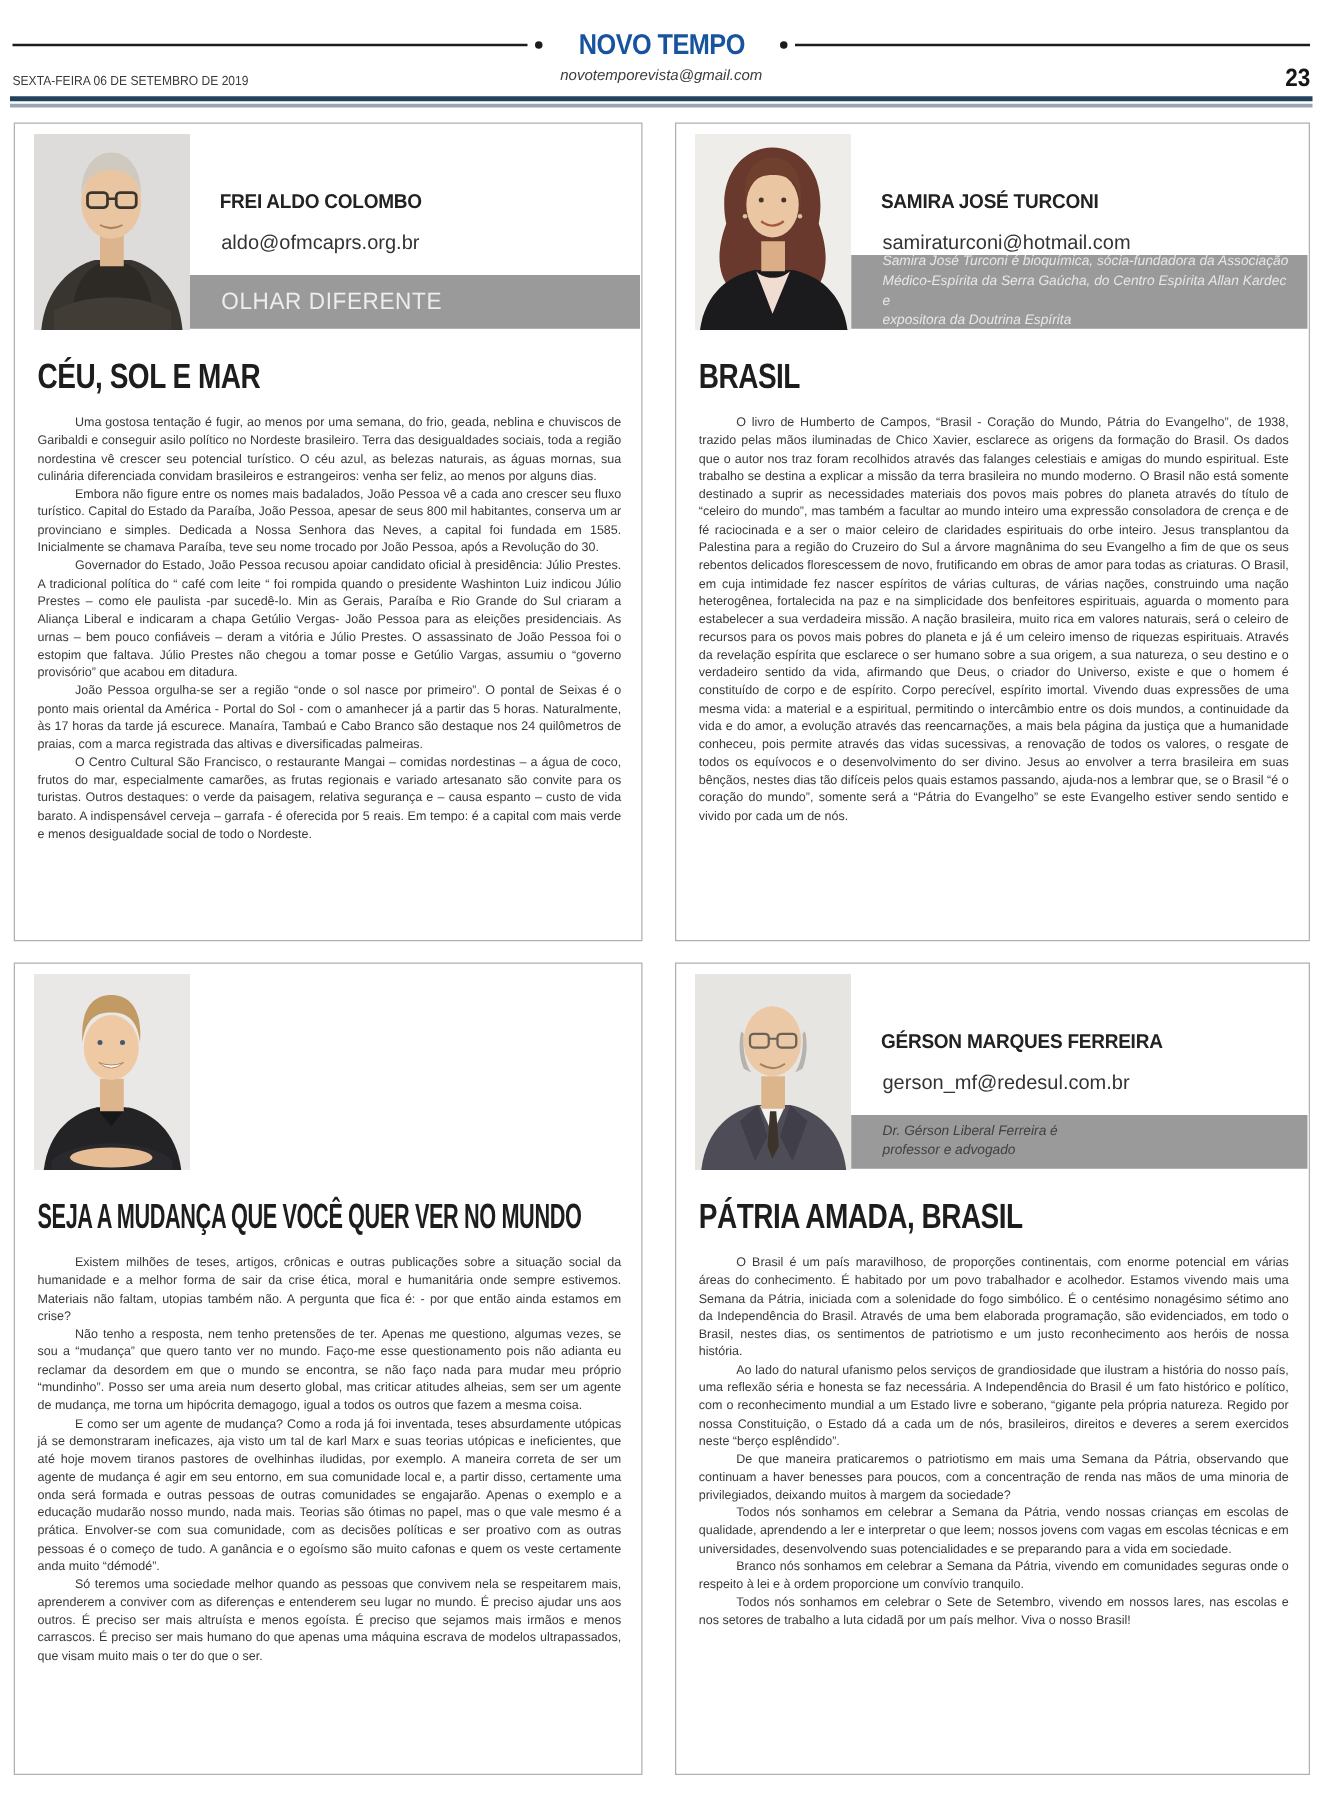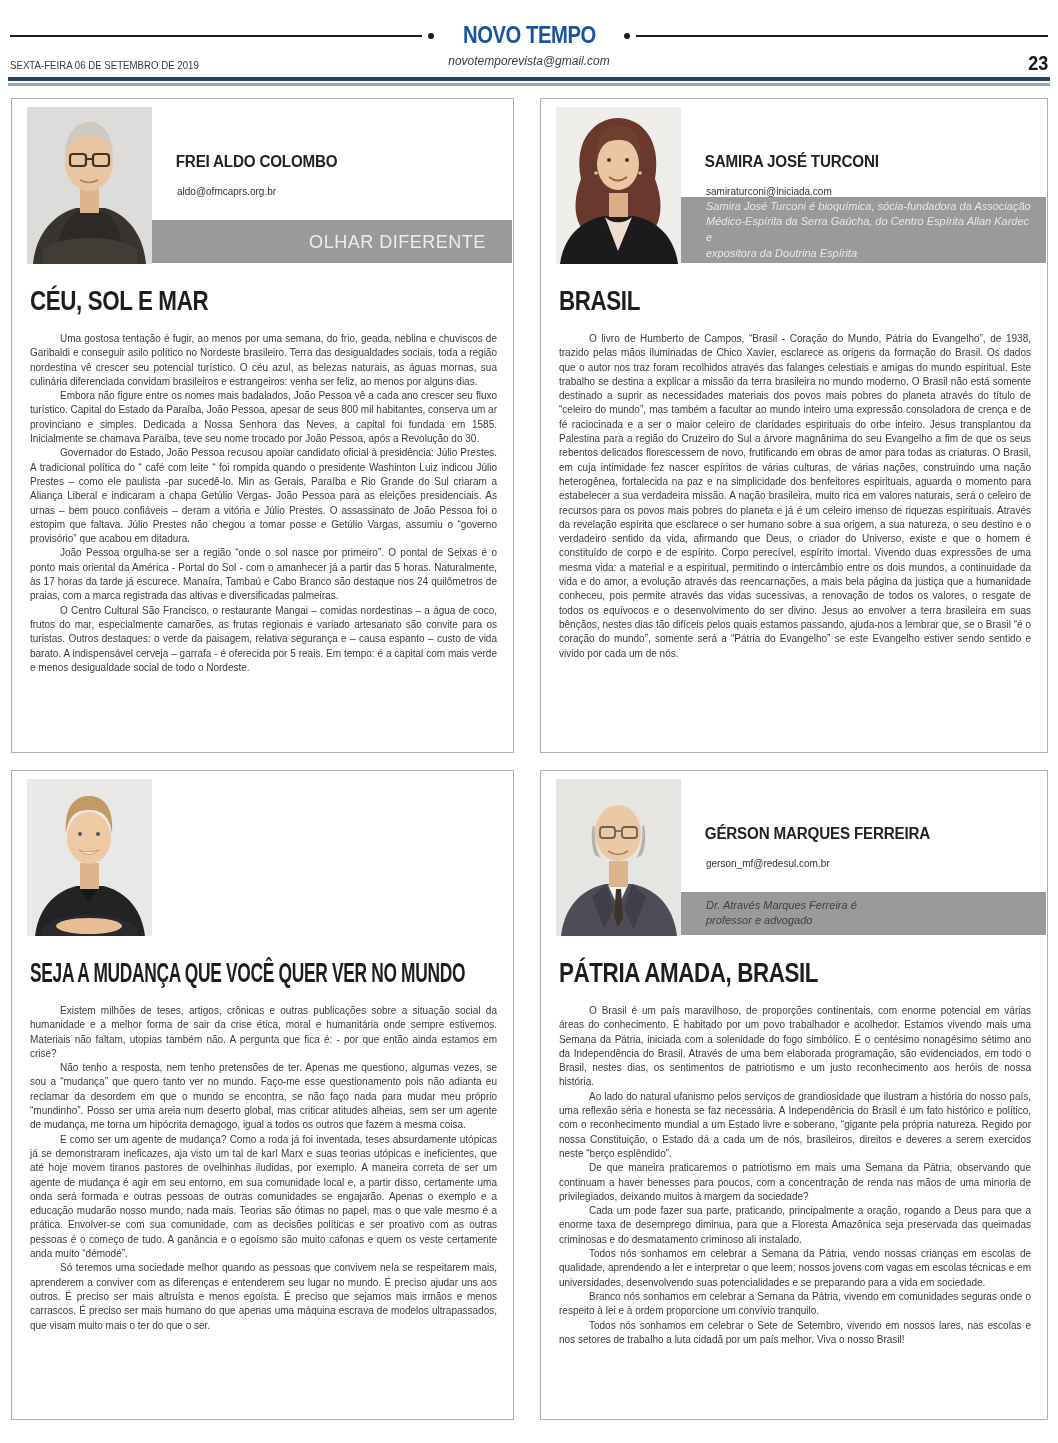"aldo@ofmcaprs.org.br" .author-email { font-size: 10px -> 16px }
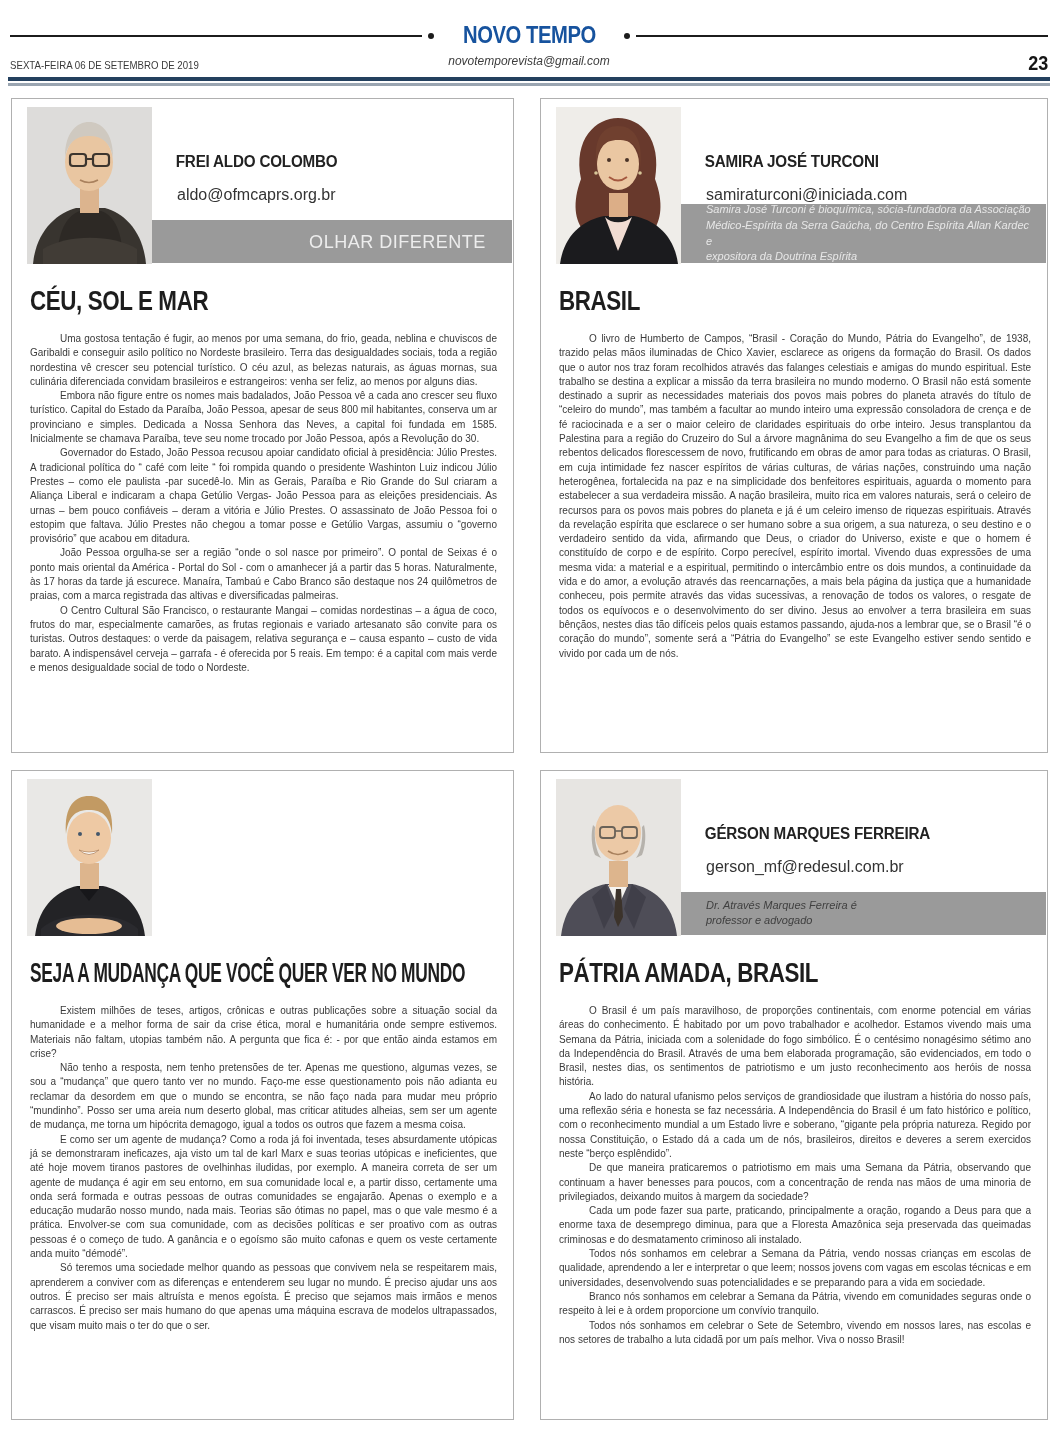"samiraturconi@iniciada.com" div.author-email { text: samiraturconi@iniciada.com -> samiraturconi@hotmail.com }
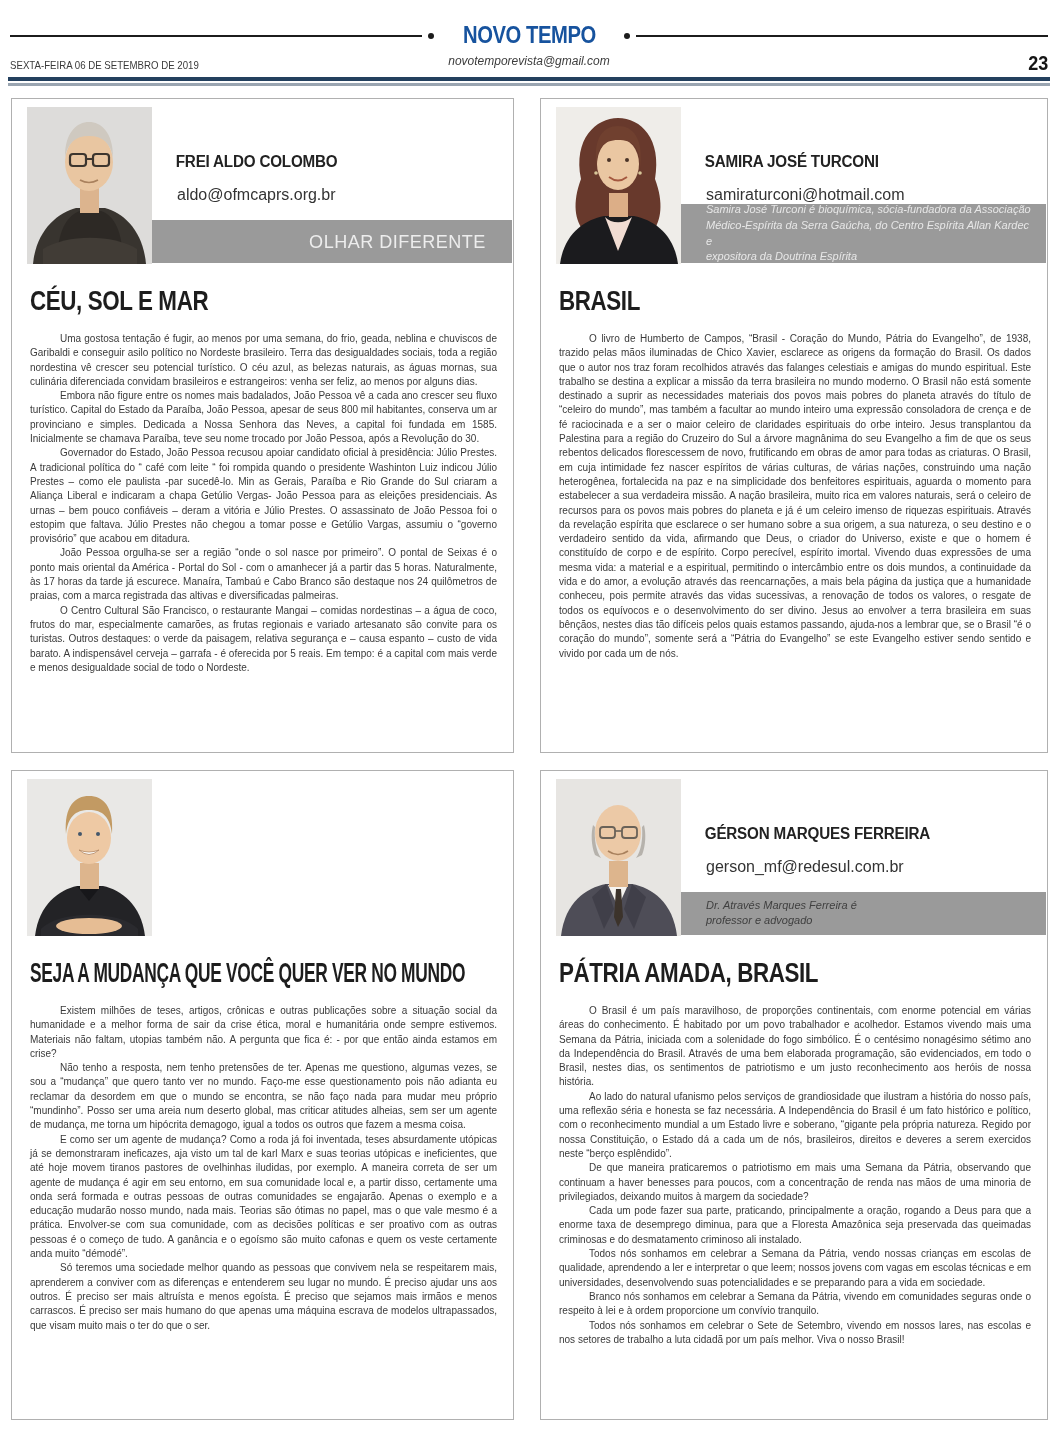"OLHAR DIFERENTE" .banner--column { text-align: right -> none }
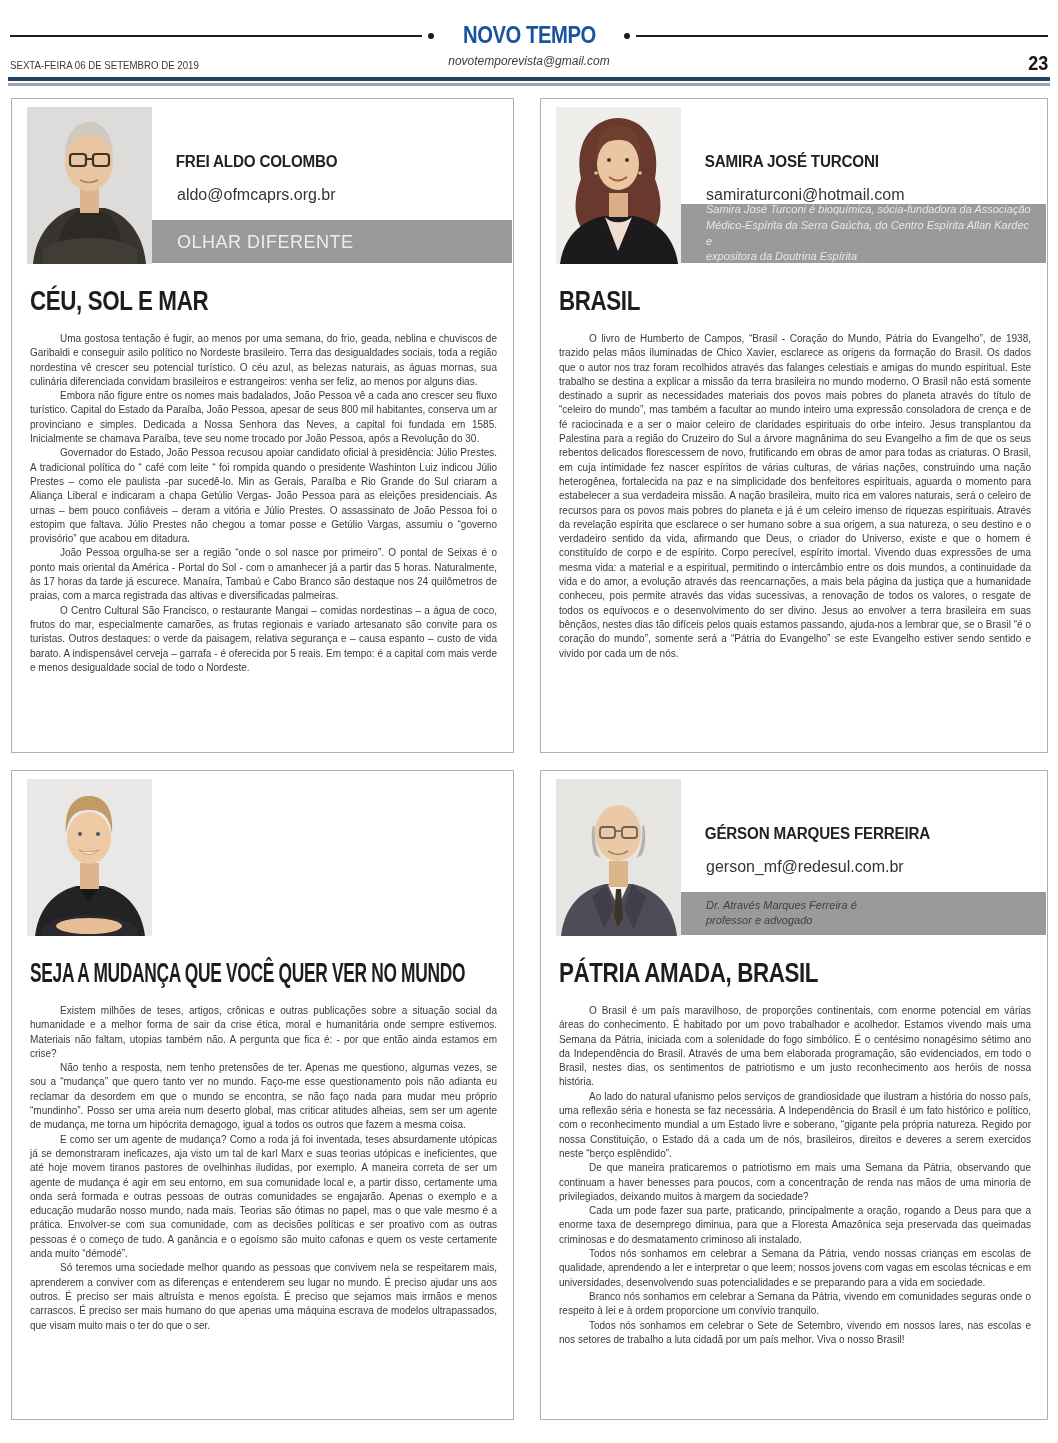"Dr. Através Marques Ferreira é" span.bio { text: Através Marques -> Gérson Liberal }
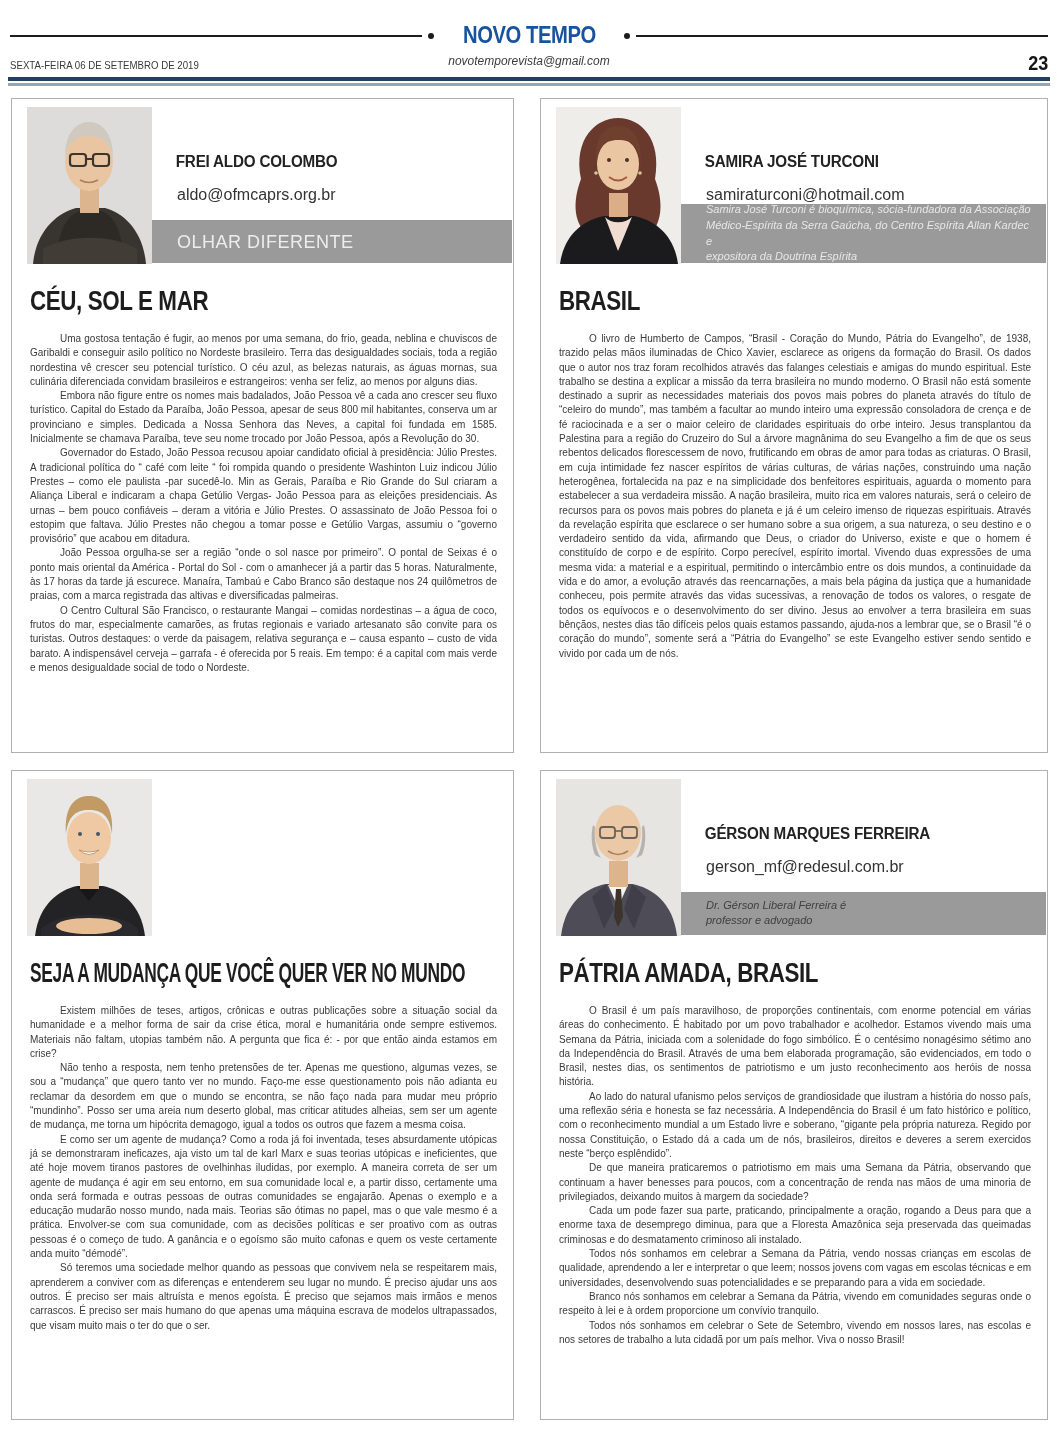"Cada um pode fazer sua" p { html: <p>Cada um pode fazer sua parte, praticando, principalmente a oração, rogando a Deus para que a enorme taxa de desemprego diminua, para que a Floresta Amazônica seja preservada das queimadas criminosas e do desmatamento criminoso ali instalado.</p> -> none }
